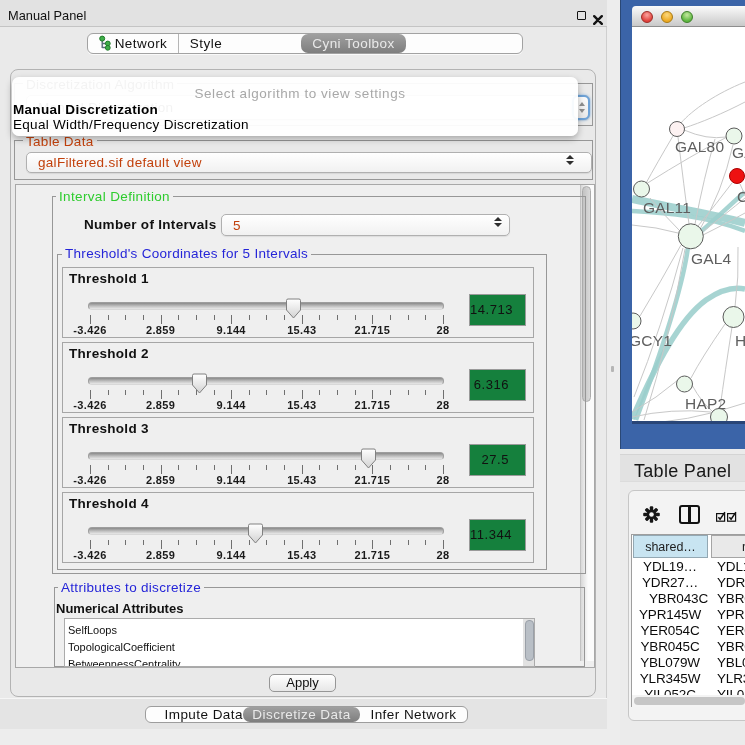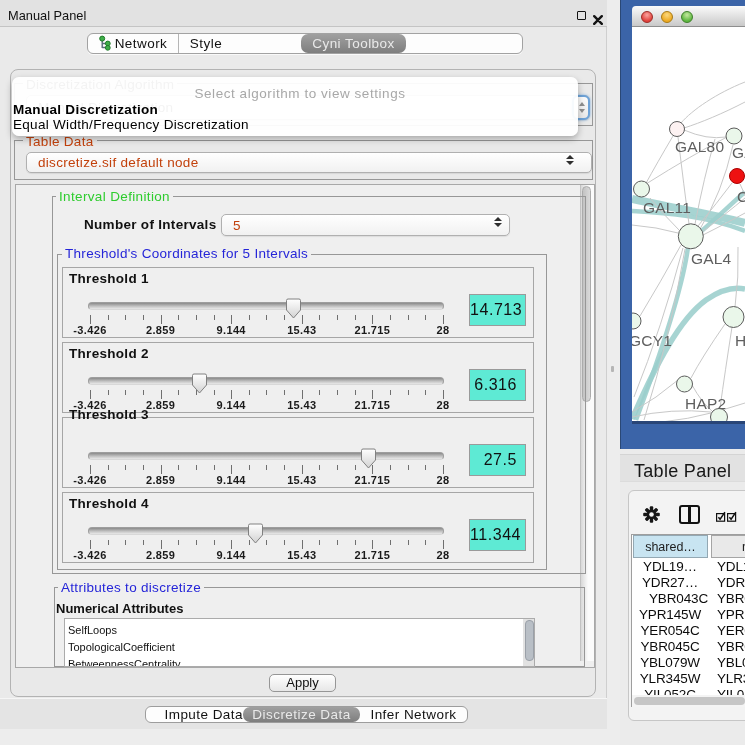"discretize.sif default node" div.abs { text: discretize.sif default node -> galFiltered.sif default view }
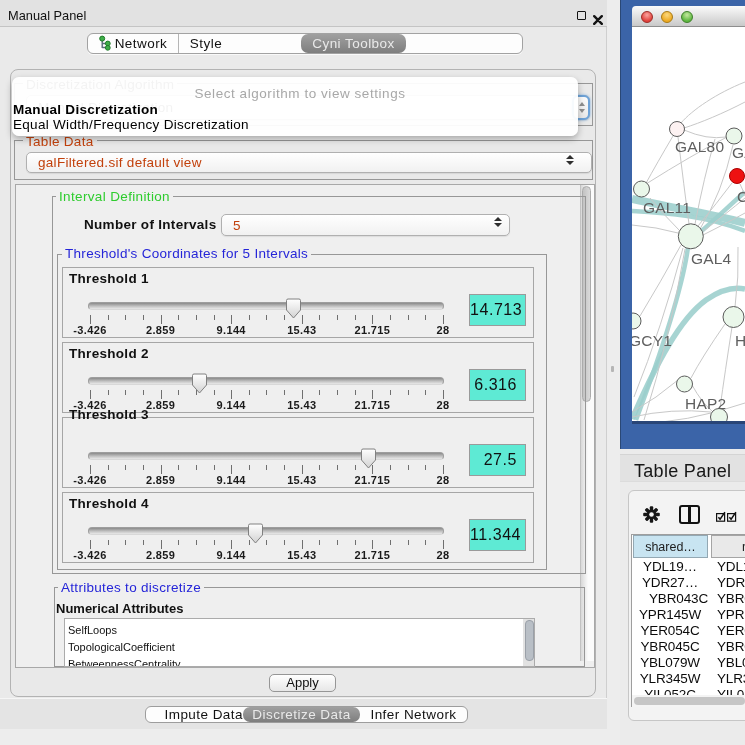"14.713" .vfield { background: #5eead4 -> #15803d; font-size: 16px -> 13px; padding-right: 8px -> 16px }
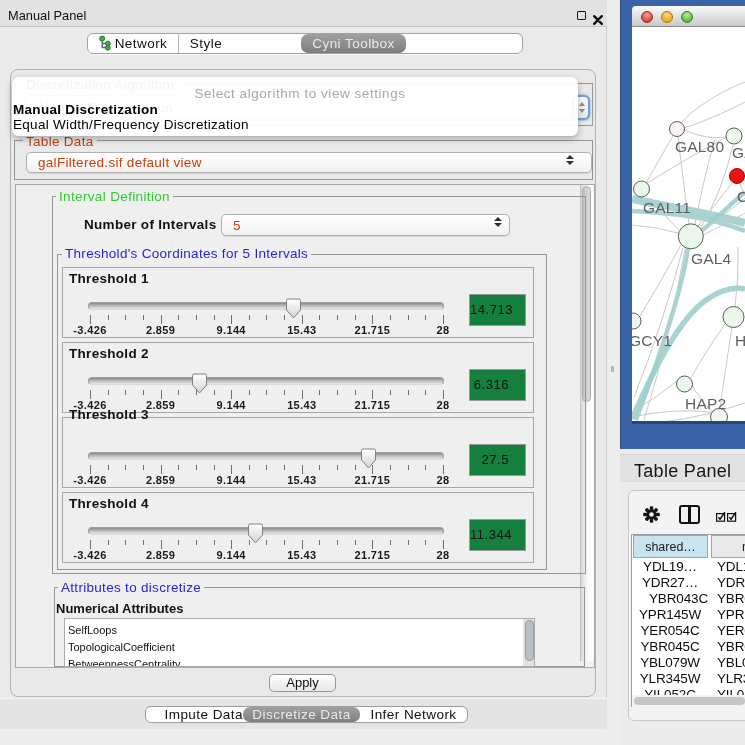"Threshold 3" div.abs { top: 407px -> 421px }
